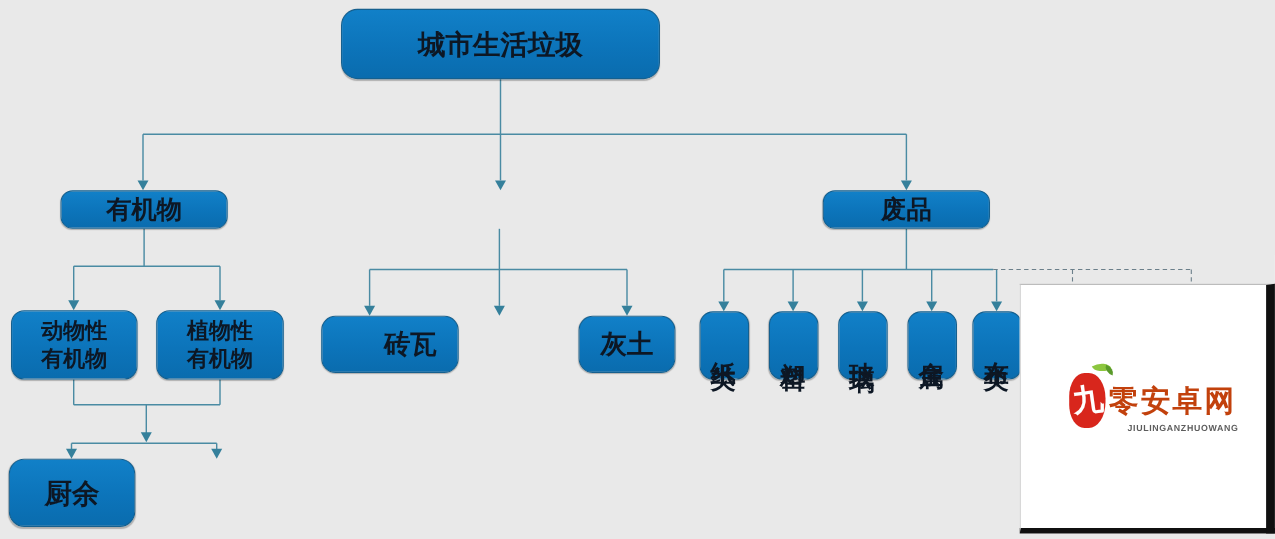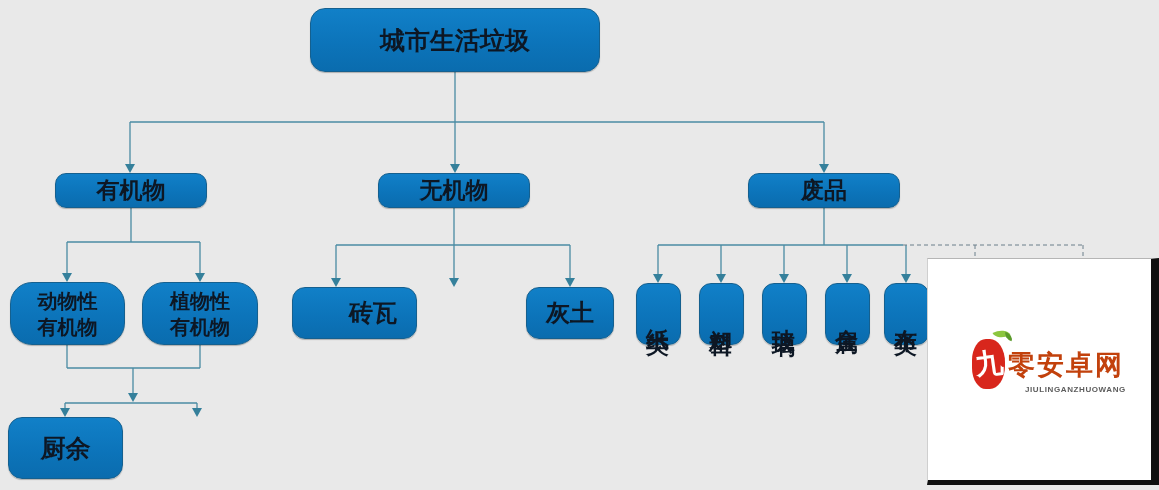"无机物" div.node { html: <div>无机物</div> -> none }
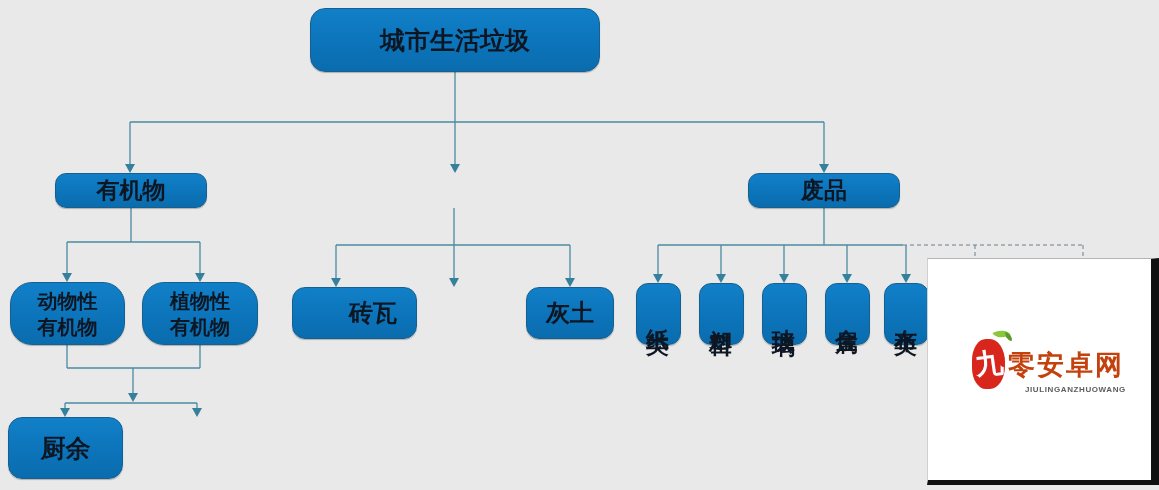"动物性" .node.twoLine { border-radius: 22px -> 12px }
